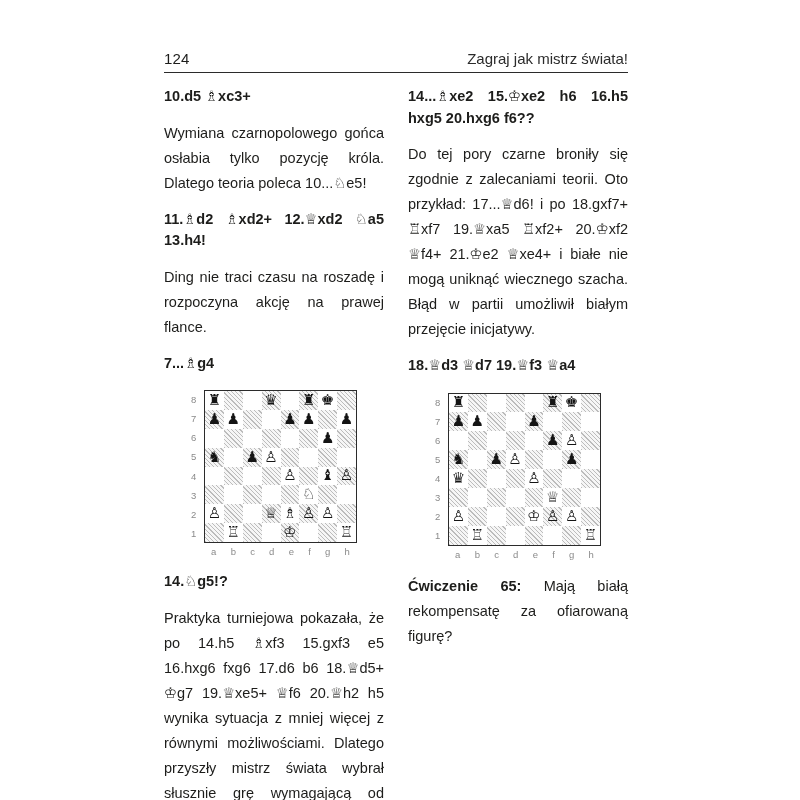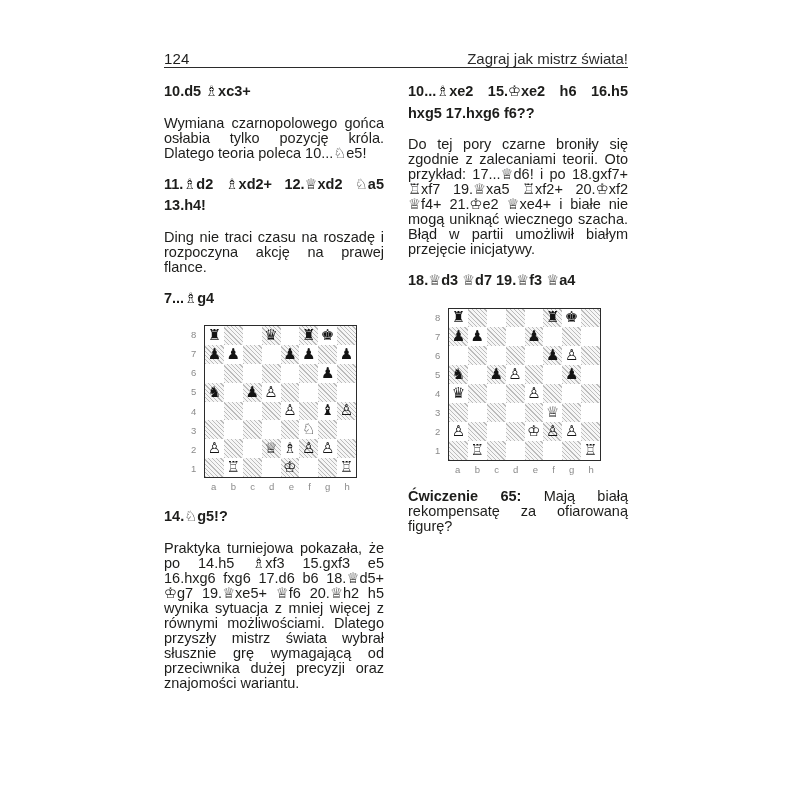"124" .header { padding-bottom: none -> 5px }
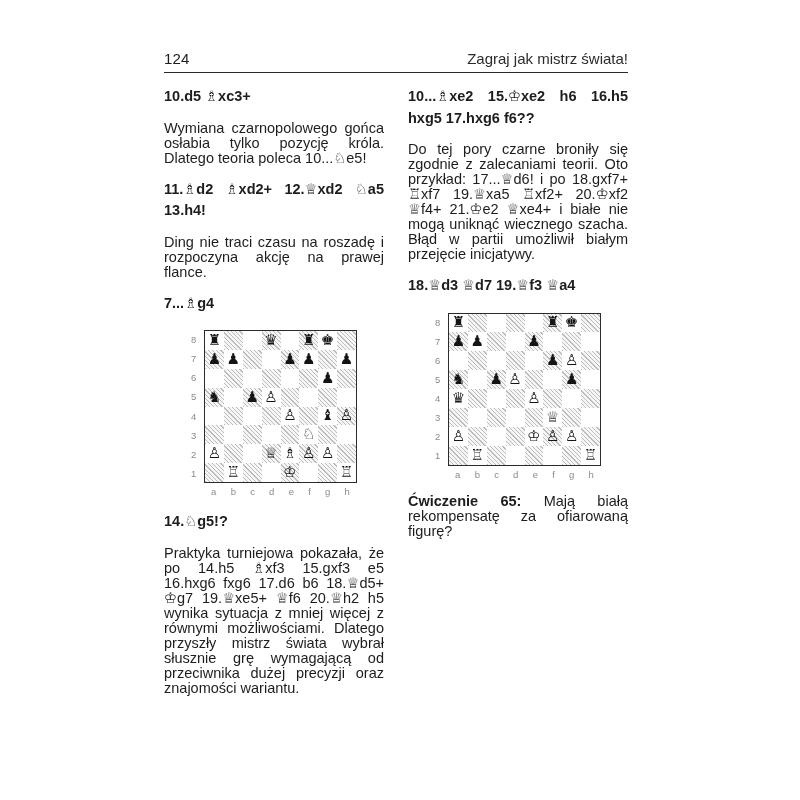"10...♗xe2 15.♔xe2 h6 16.h5 hxg5" p.moves { text: 10...♗xe2 15.♔xe2 h6 16.h5 hxg5 17.hxg6 -> 14...♗xe2 15.♔xe2 h6 16.h5 hxg5 20.hxg6 }
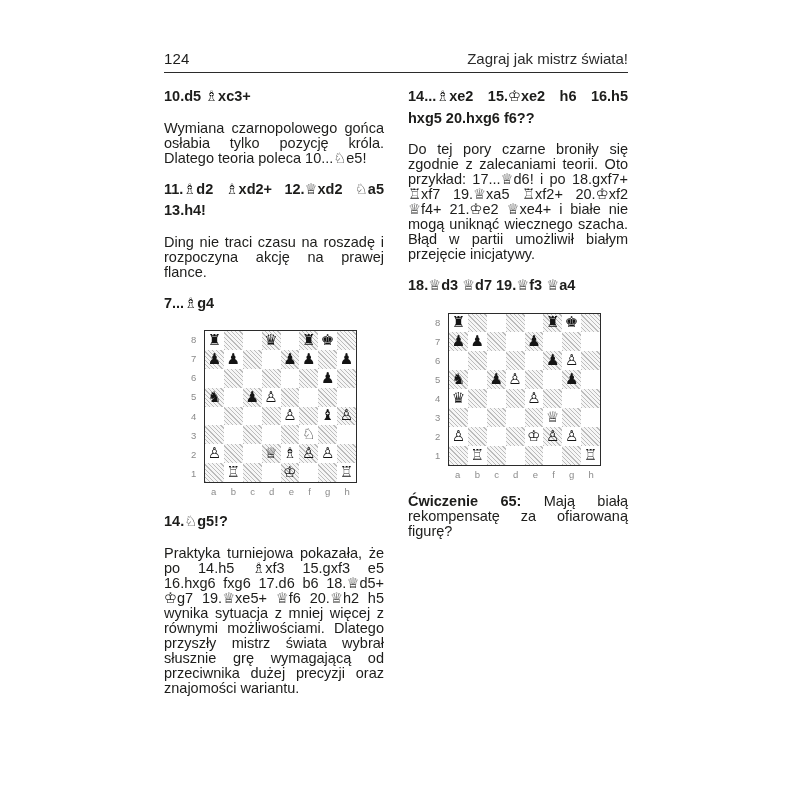"Wymiana czarnopolowego gońca osłabia" .body-text { line-height: 15px -> 25px }
